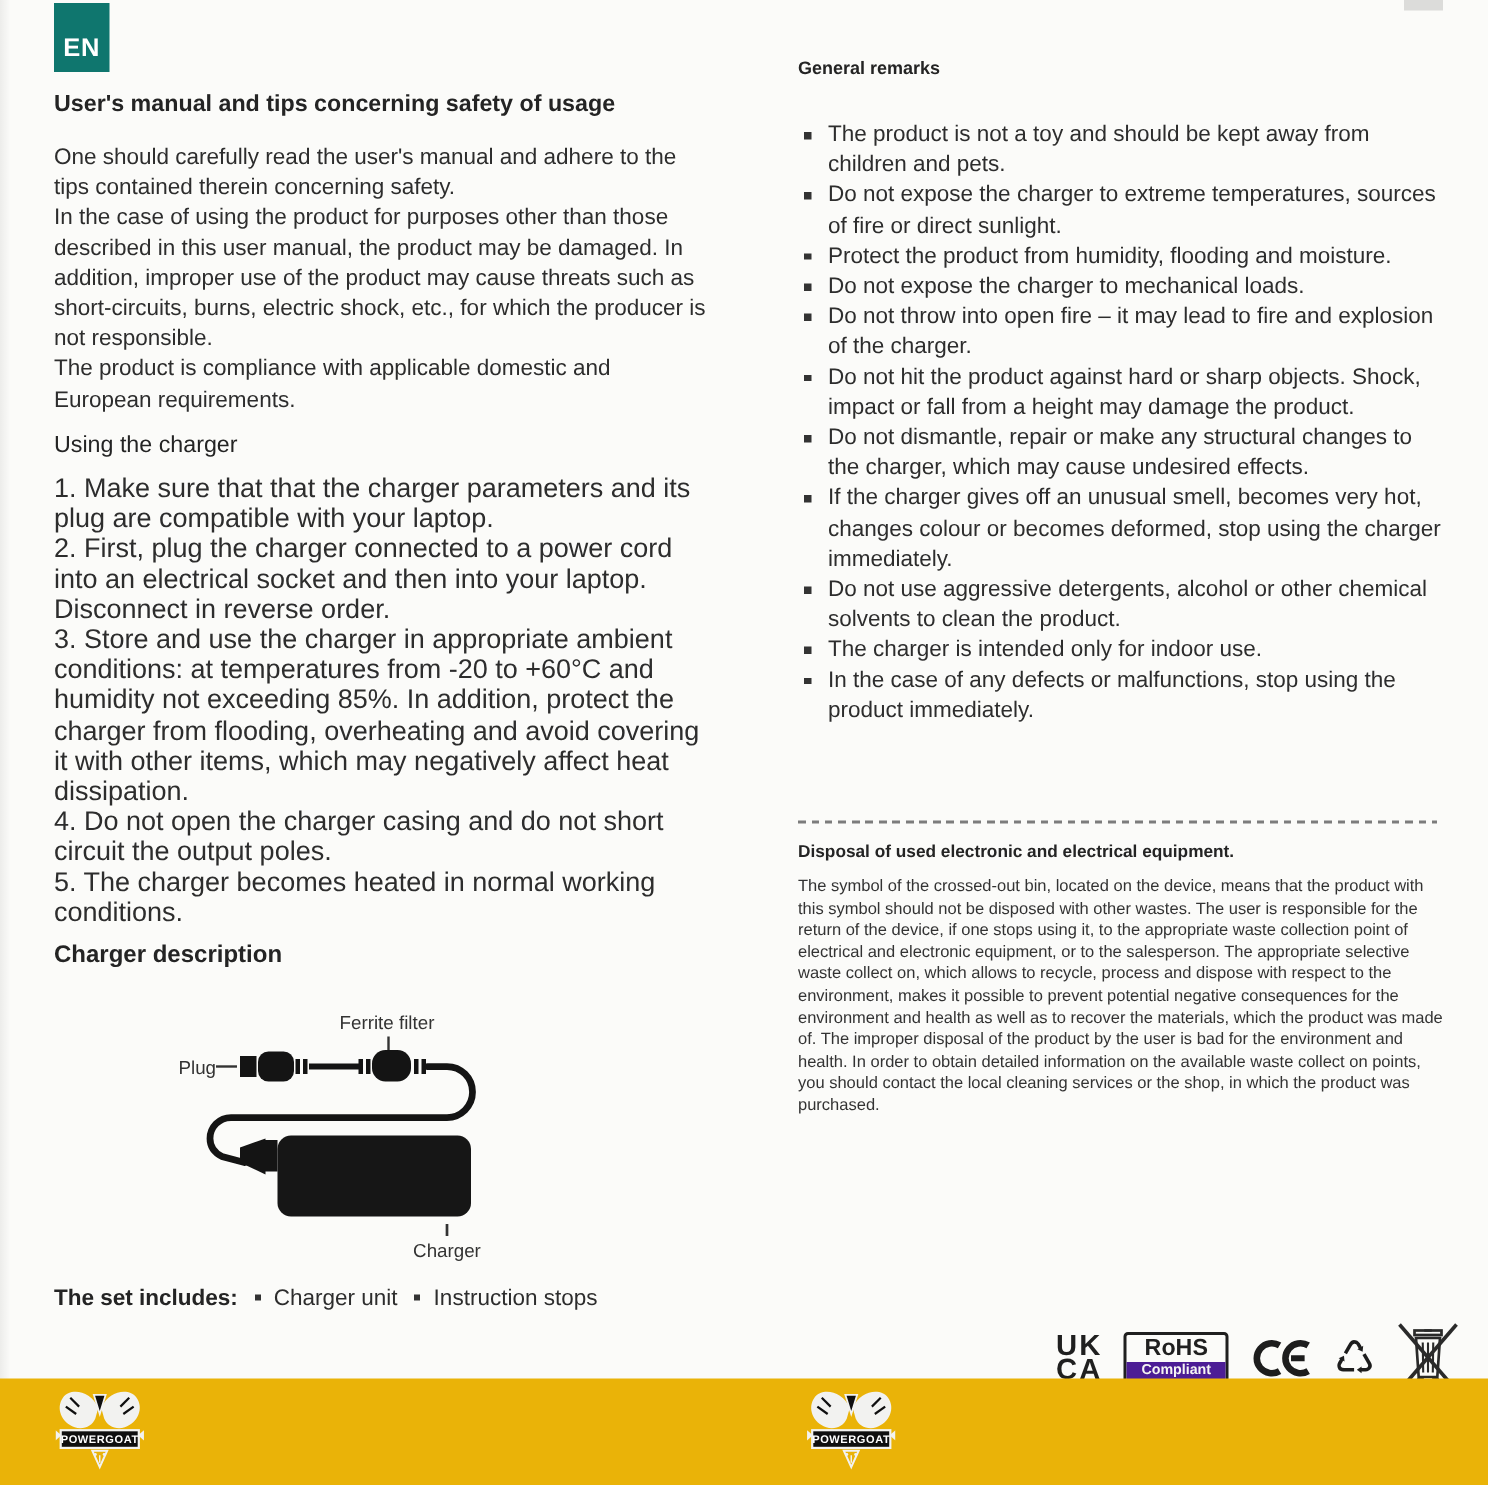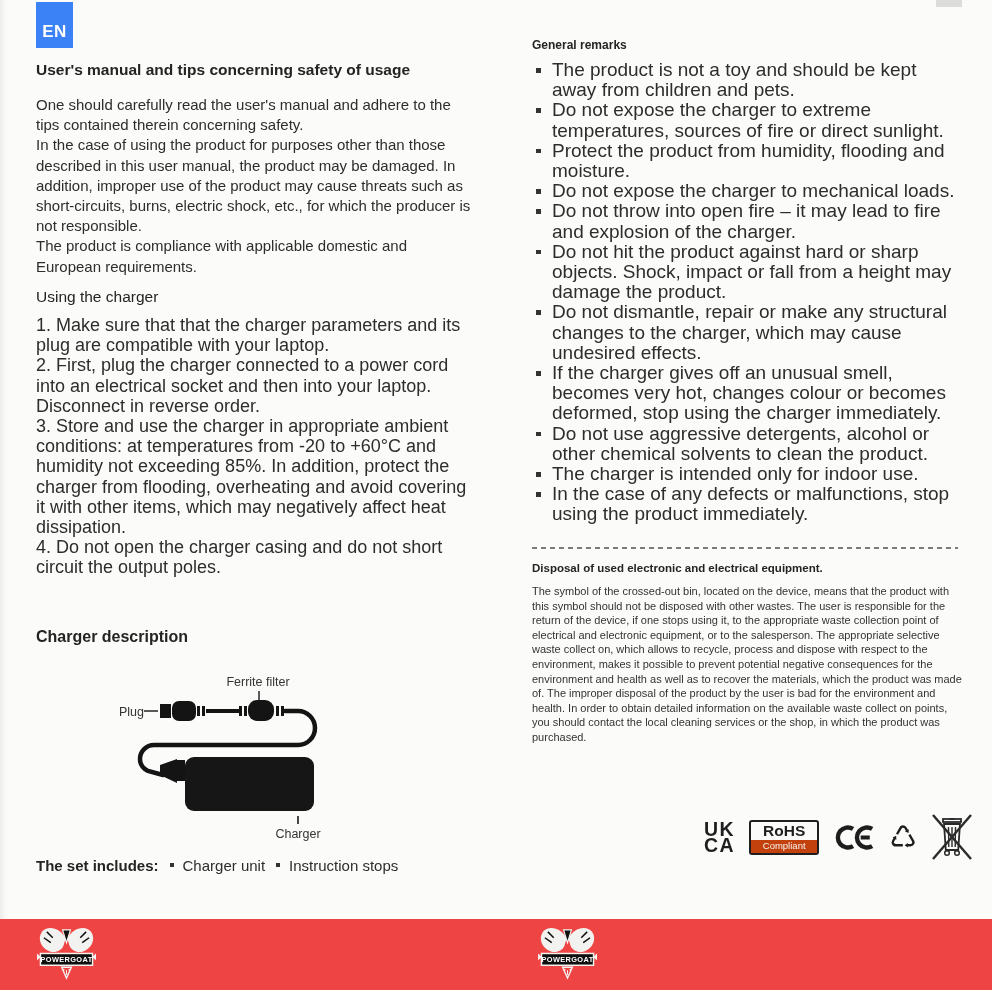"EN" .en-badge { background: #3b82f6 -> #0f766e }
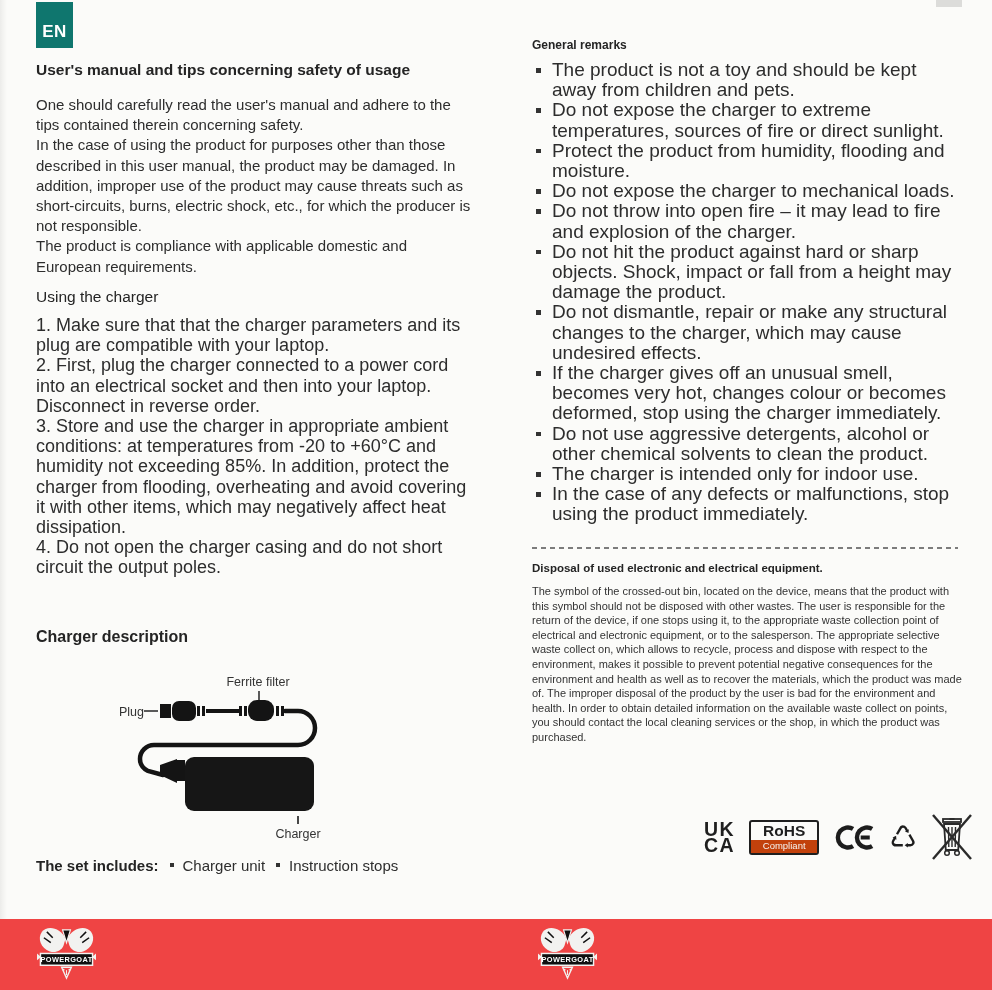"The product is not a" .remarks { font-size: 19px -> 15px; top: 60px -> 80px }
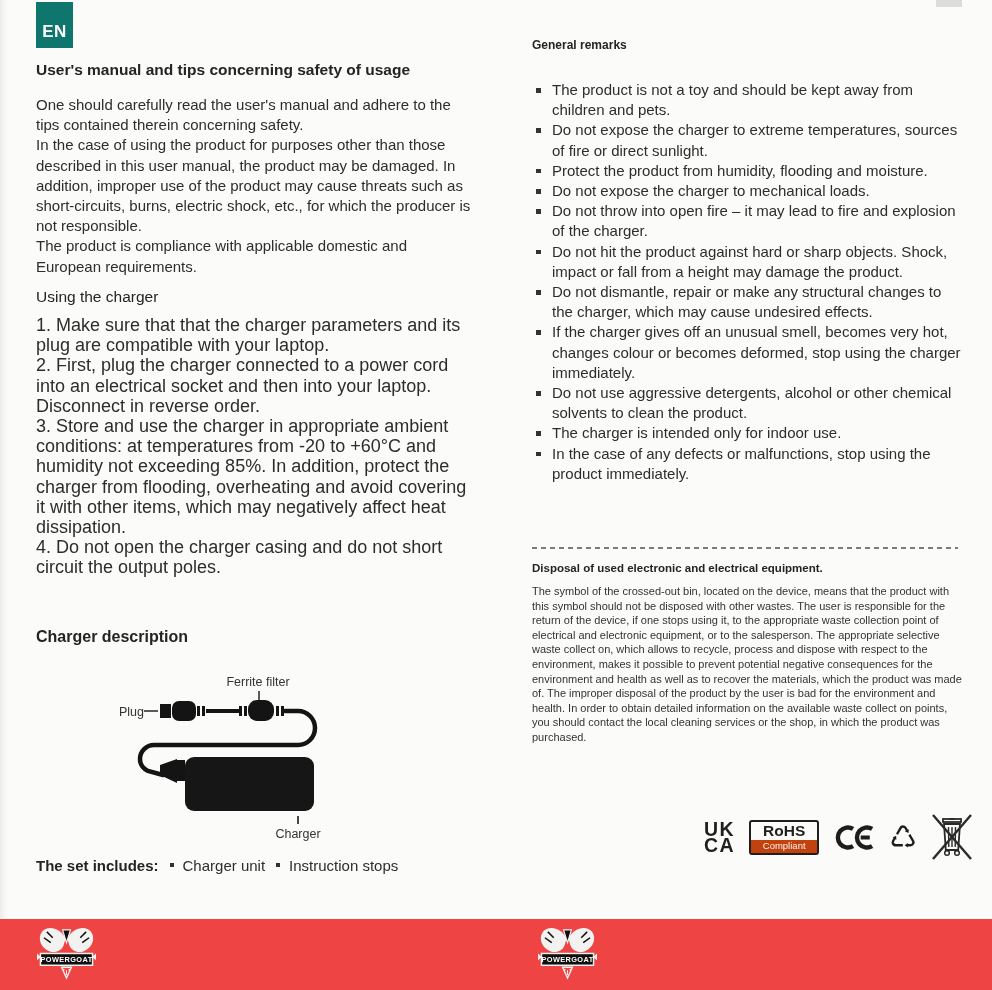"5. The charger becomes heated" p { html: none -> <p>5. The charger becomes heated in normal working conditions.</p> }
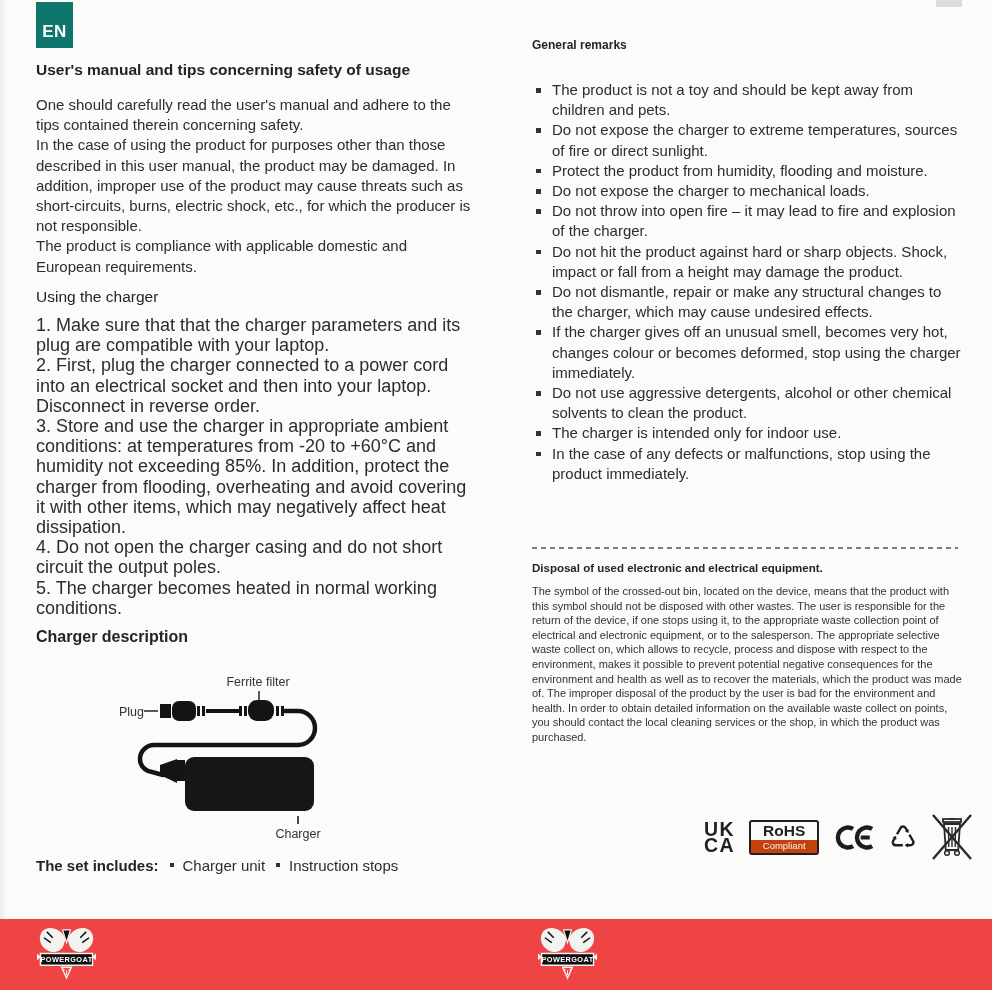"UK" .cert-row { top: 810px -> 878px }
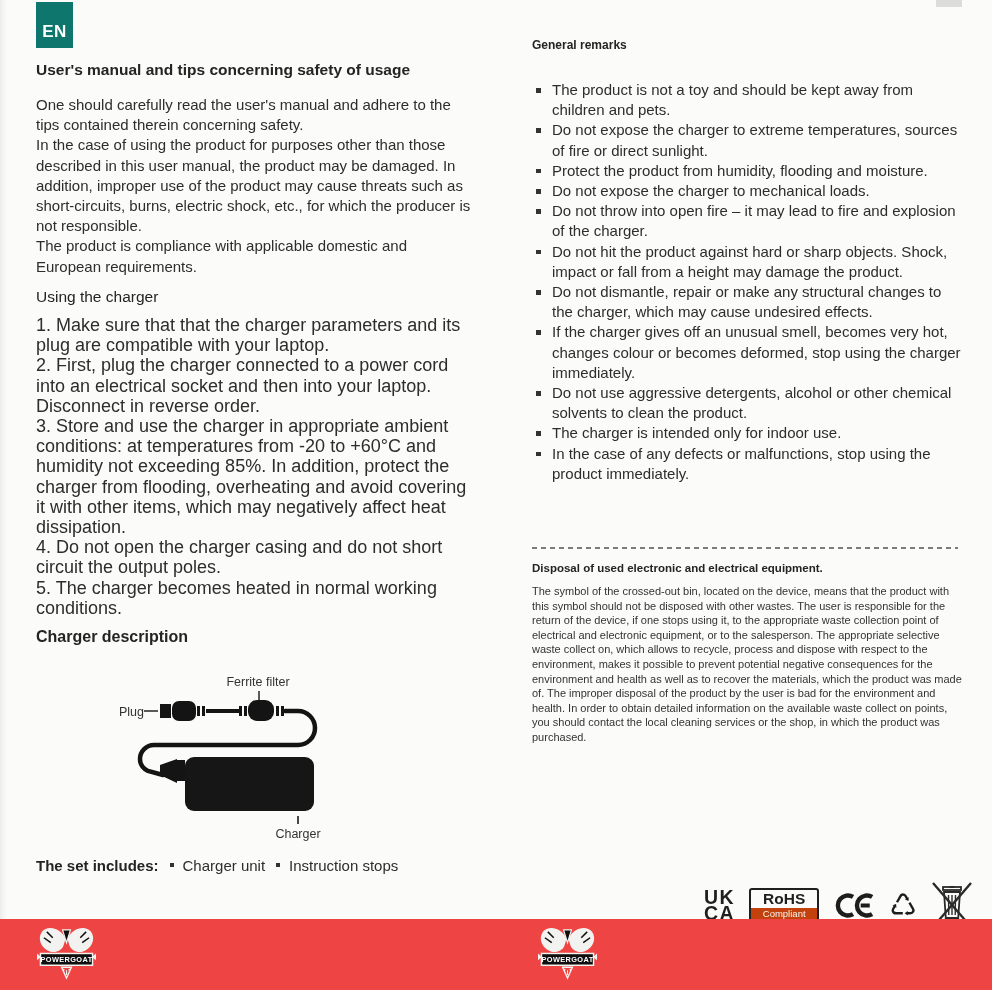"Compliant" .rohs-bottom { background: #c2410c -> #4c1d95; font-weight: none -> bold }
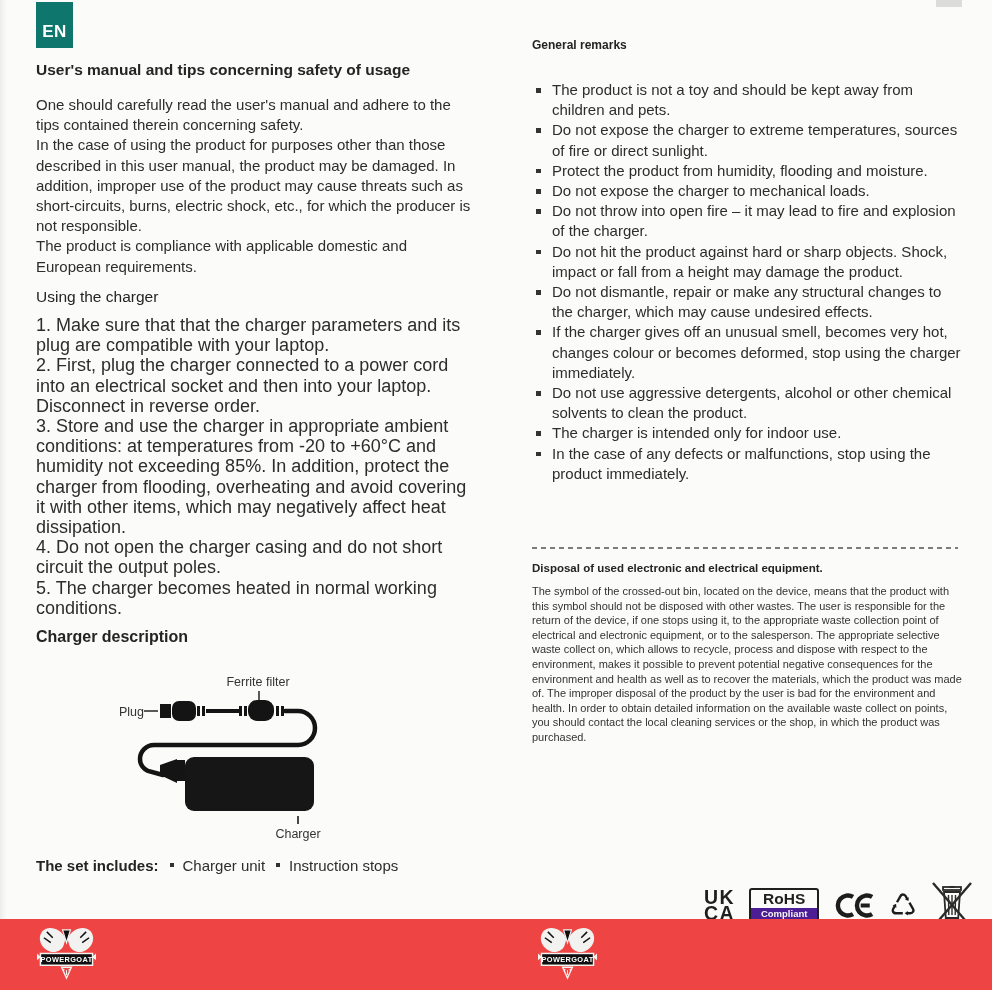"POWERGOAT" .footer { background: #ef4444 -> #eab308 }
